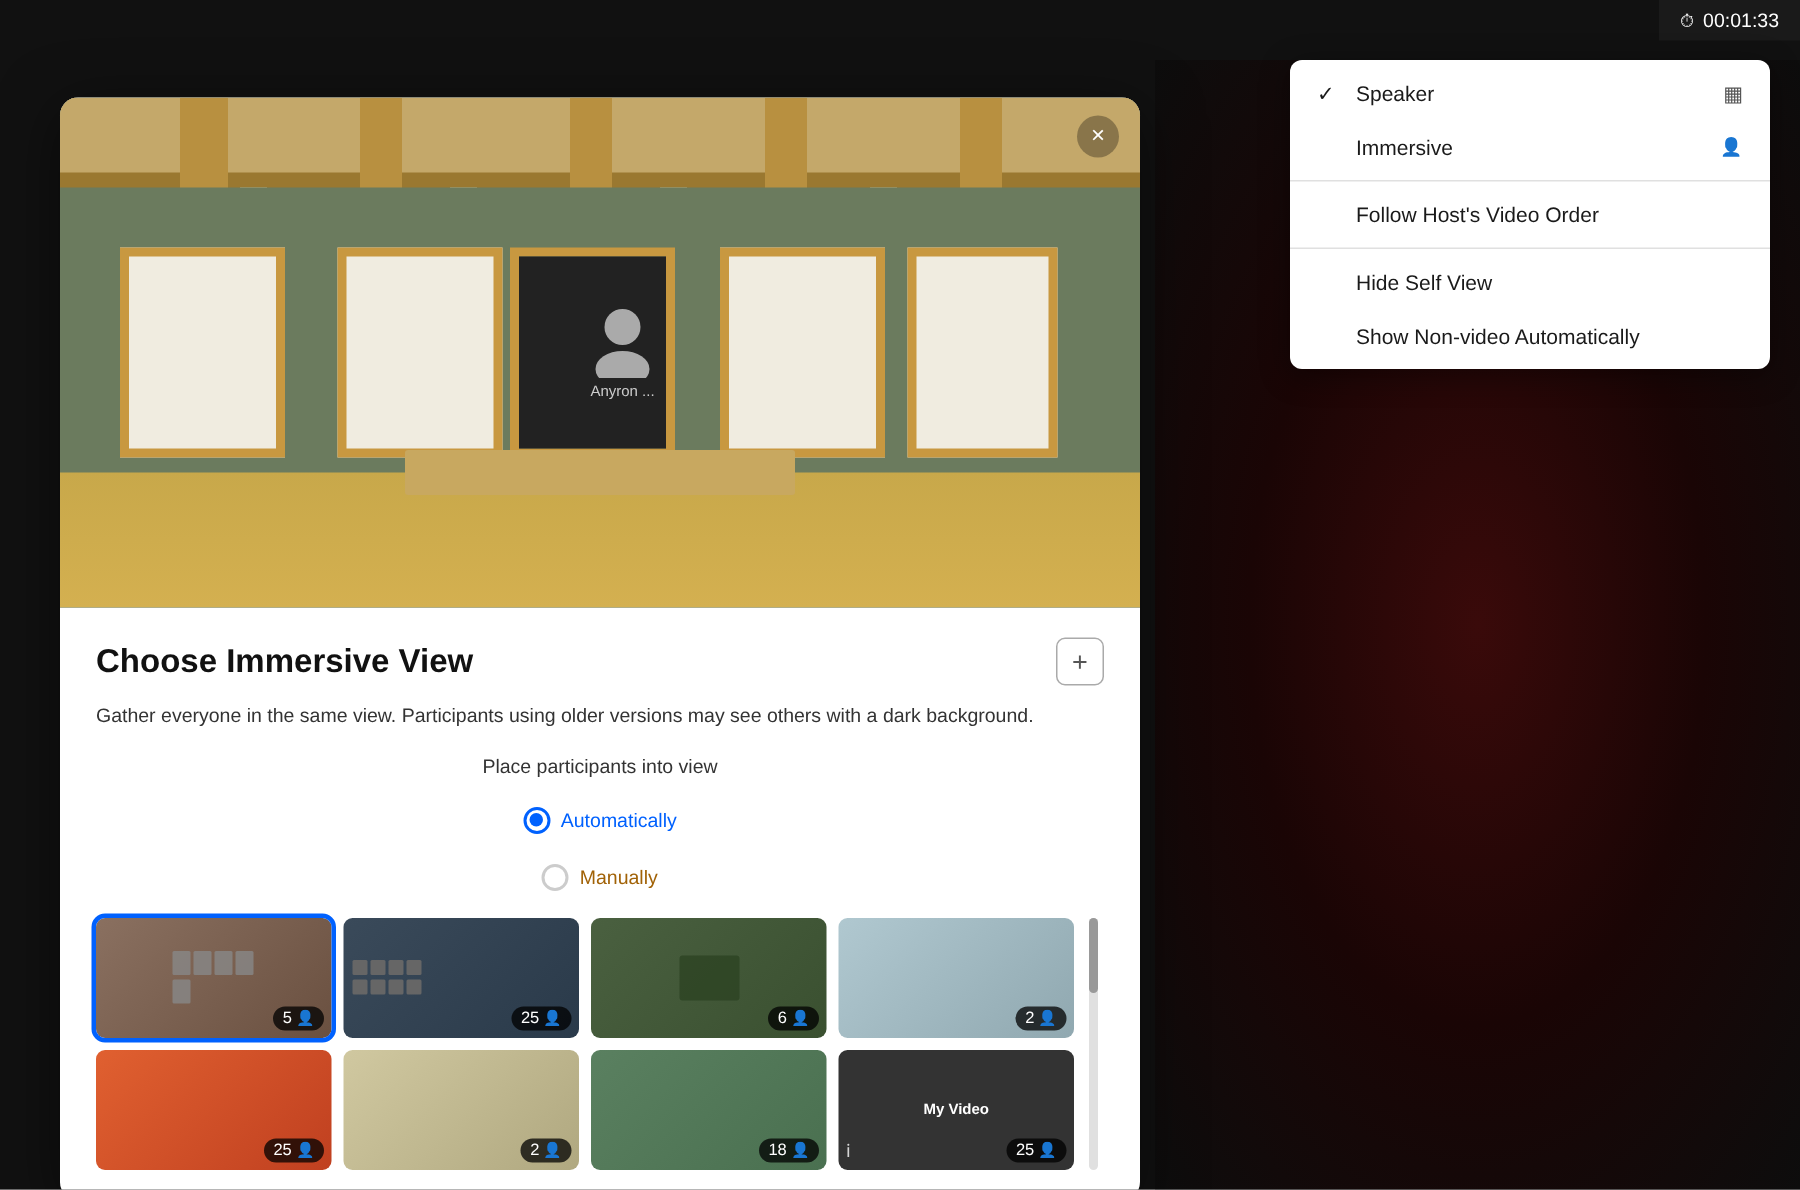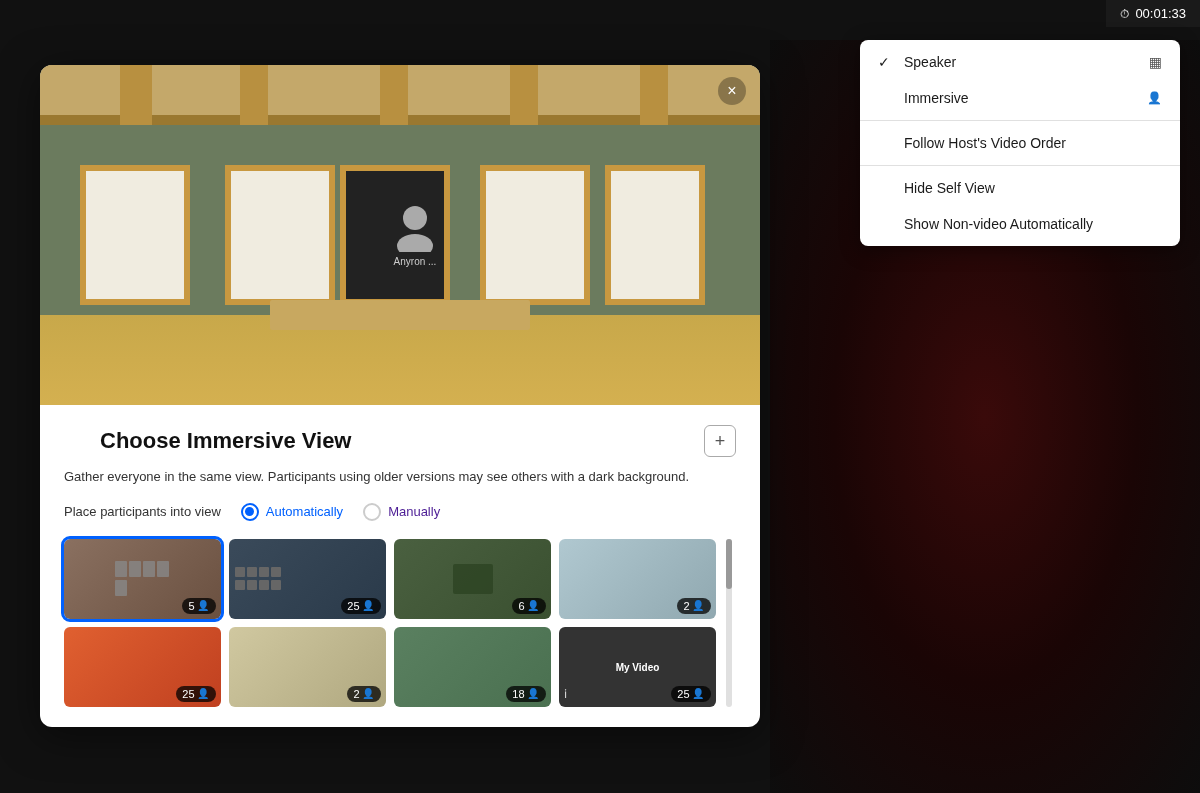"Choose Immersive View" .modal-title { margin-left: 36px -> none }
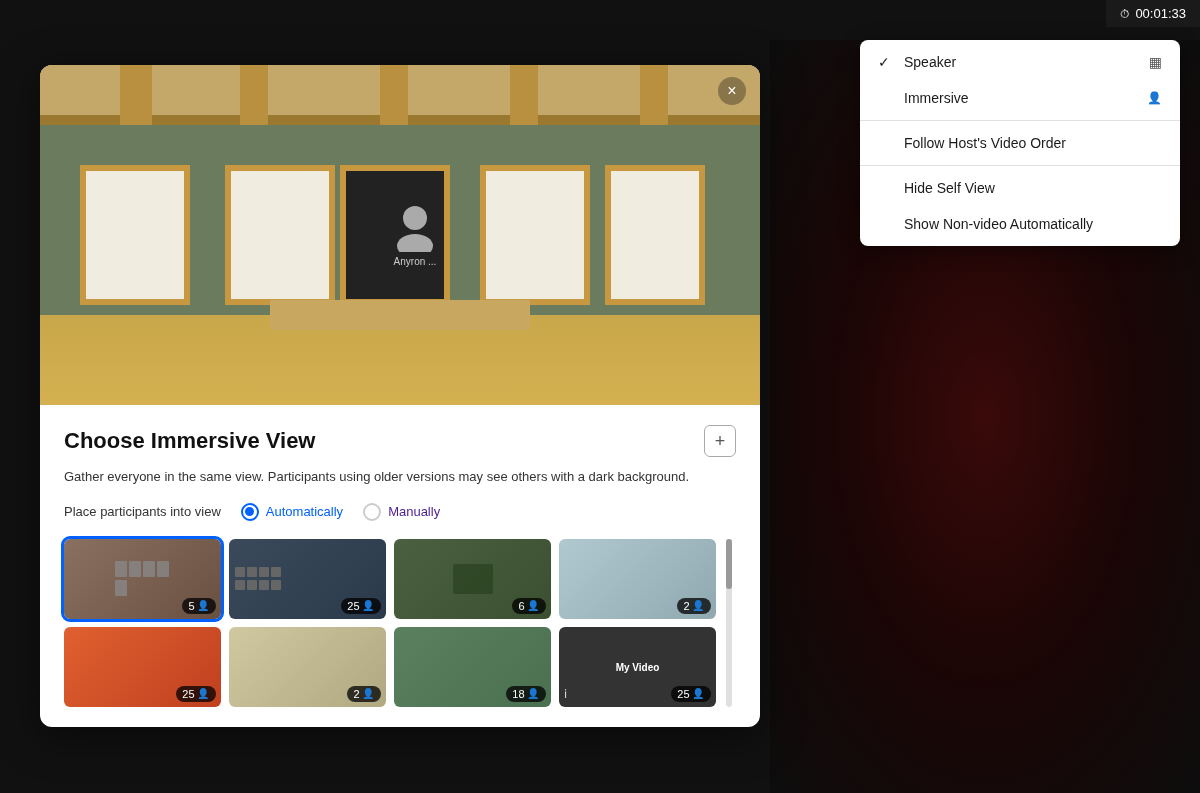"Place participants into view" .placement-row { flex-direction: none -> column }
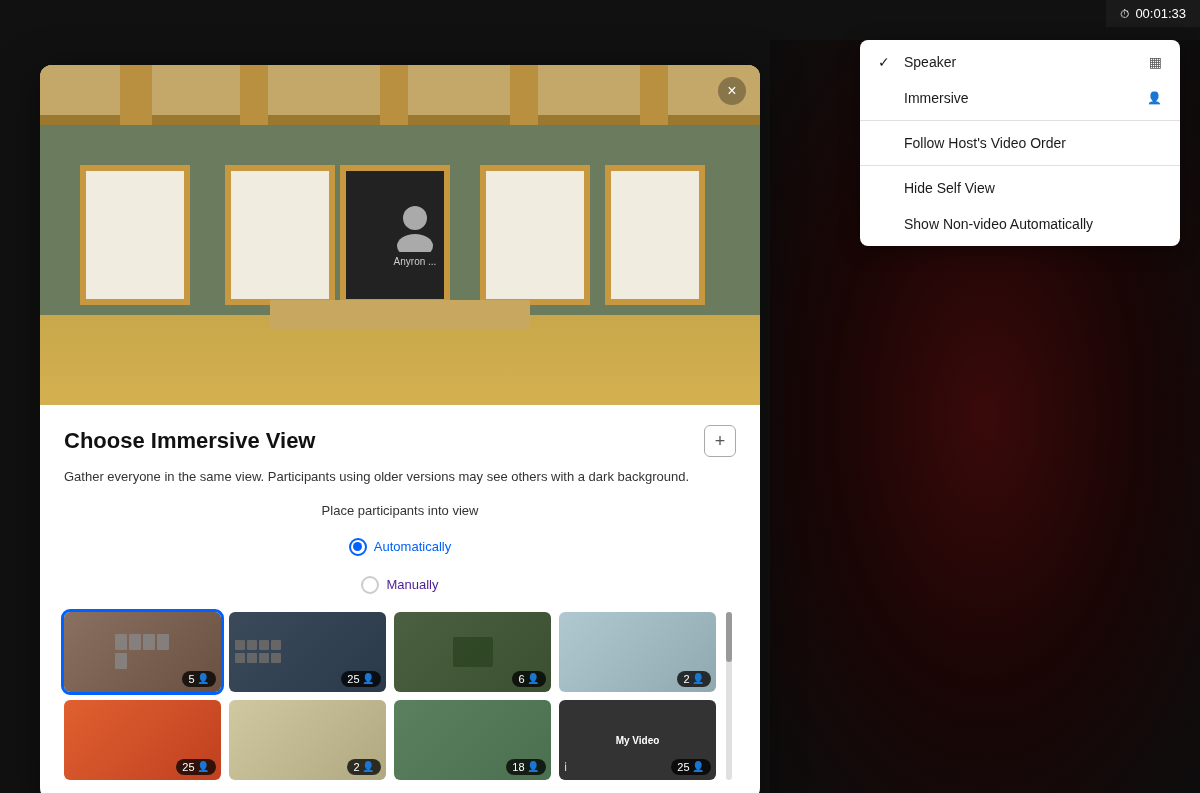"Manually" .radio-text.unselected { color: #4c1d95 -> #a16207 }
